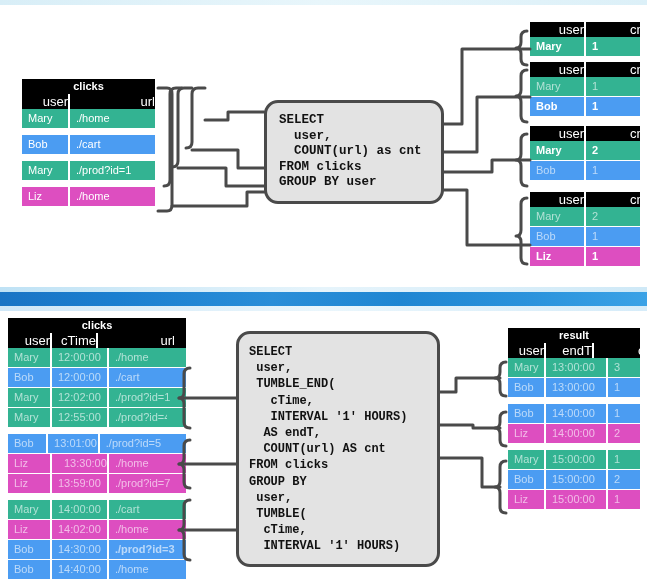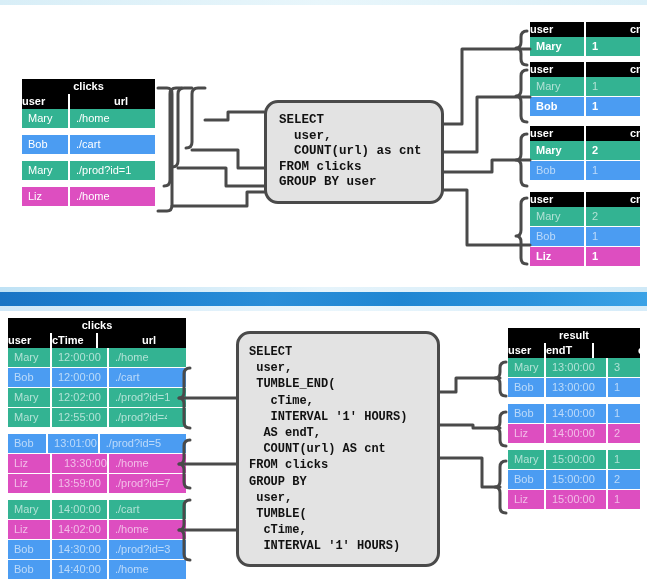"user" .tbl .hdr .c { font-size: 11px -> 13px; font-weight: bold -> normal; text-align: left -> right }
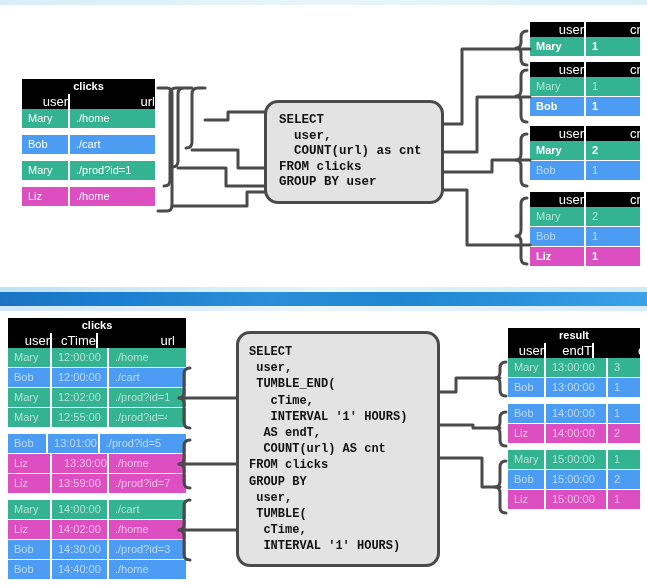"./prod?id=3" div.c { font-weight: none -> bold }
